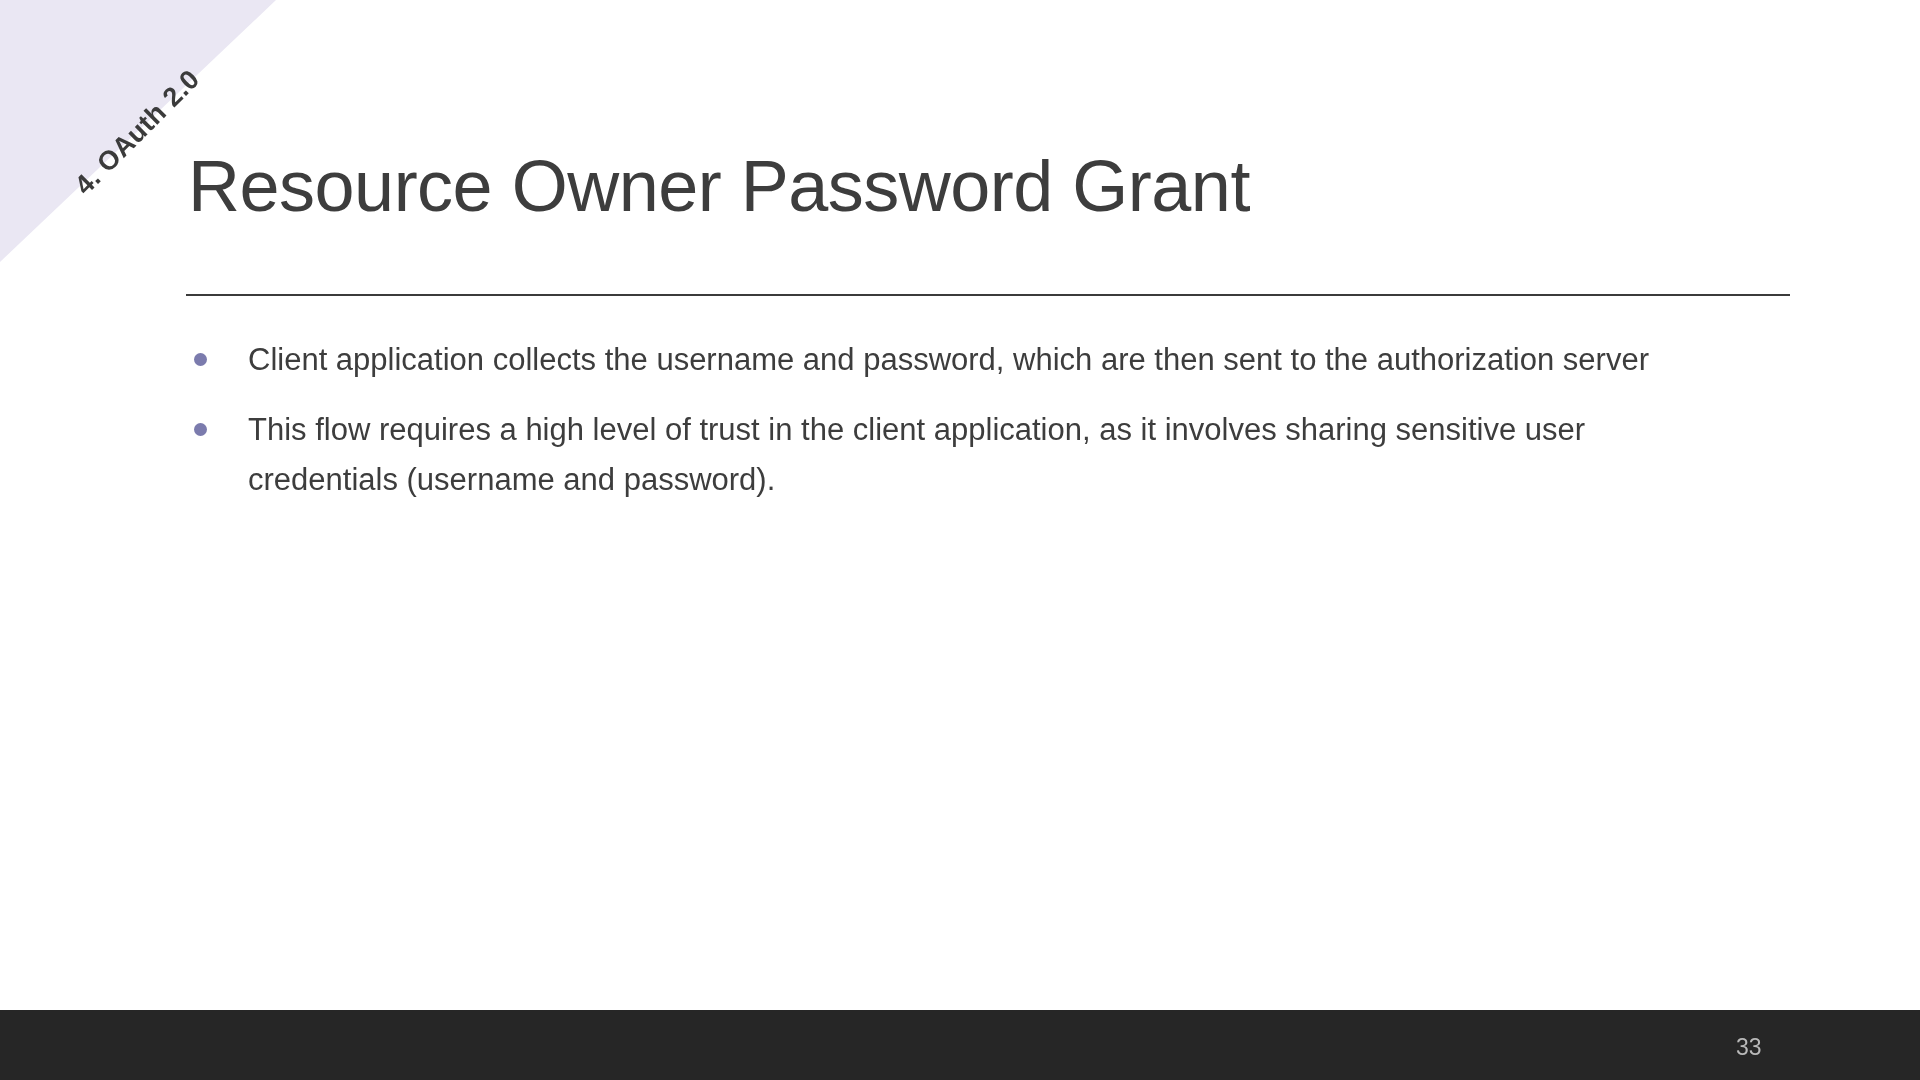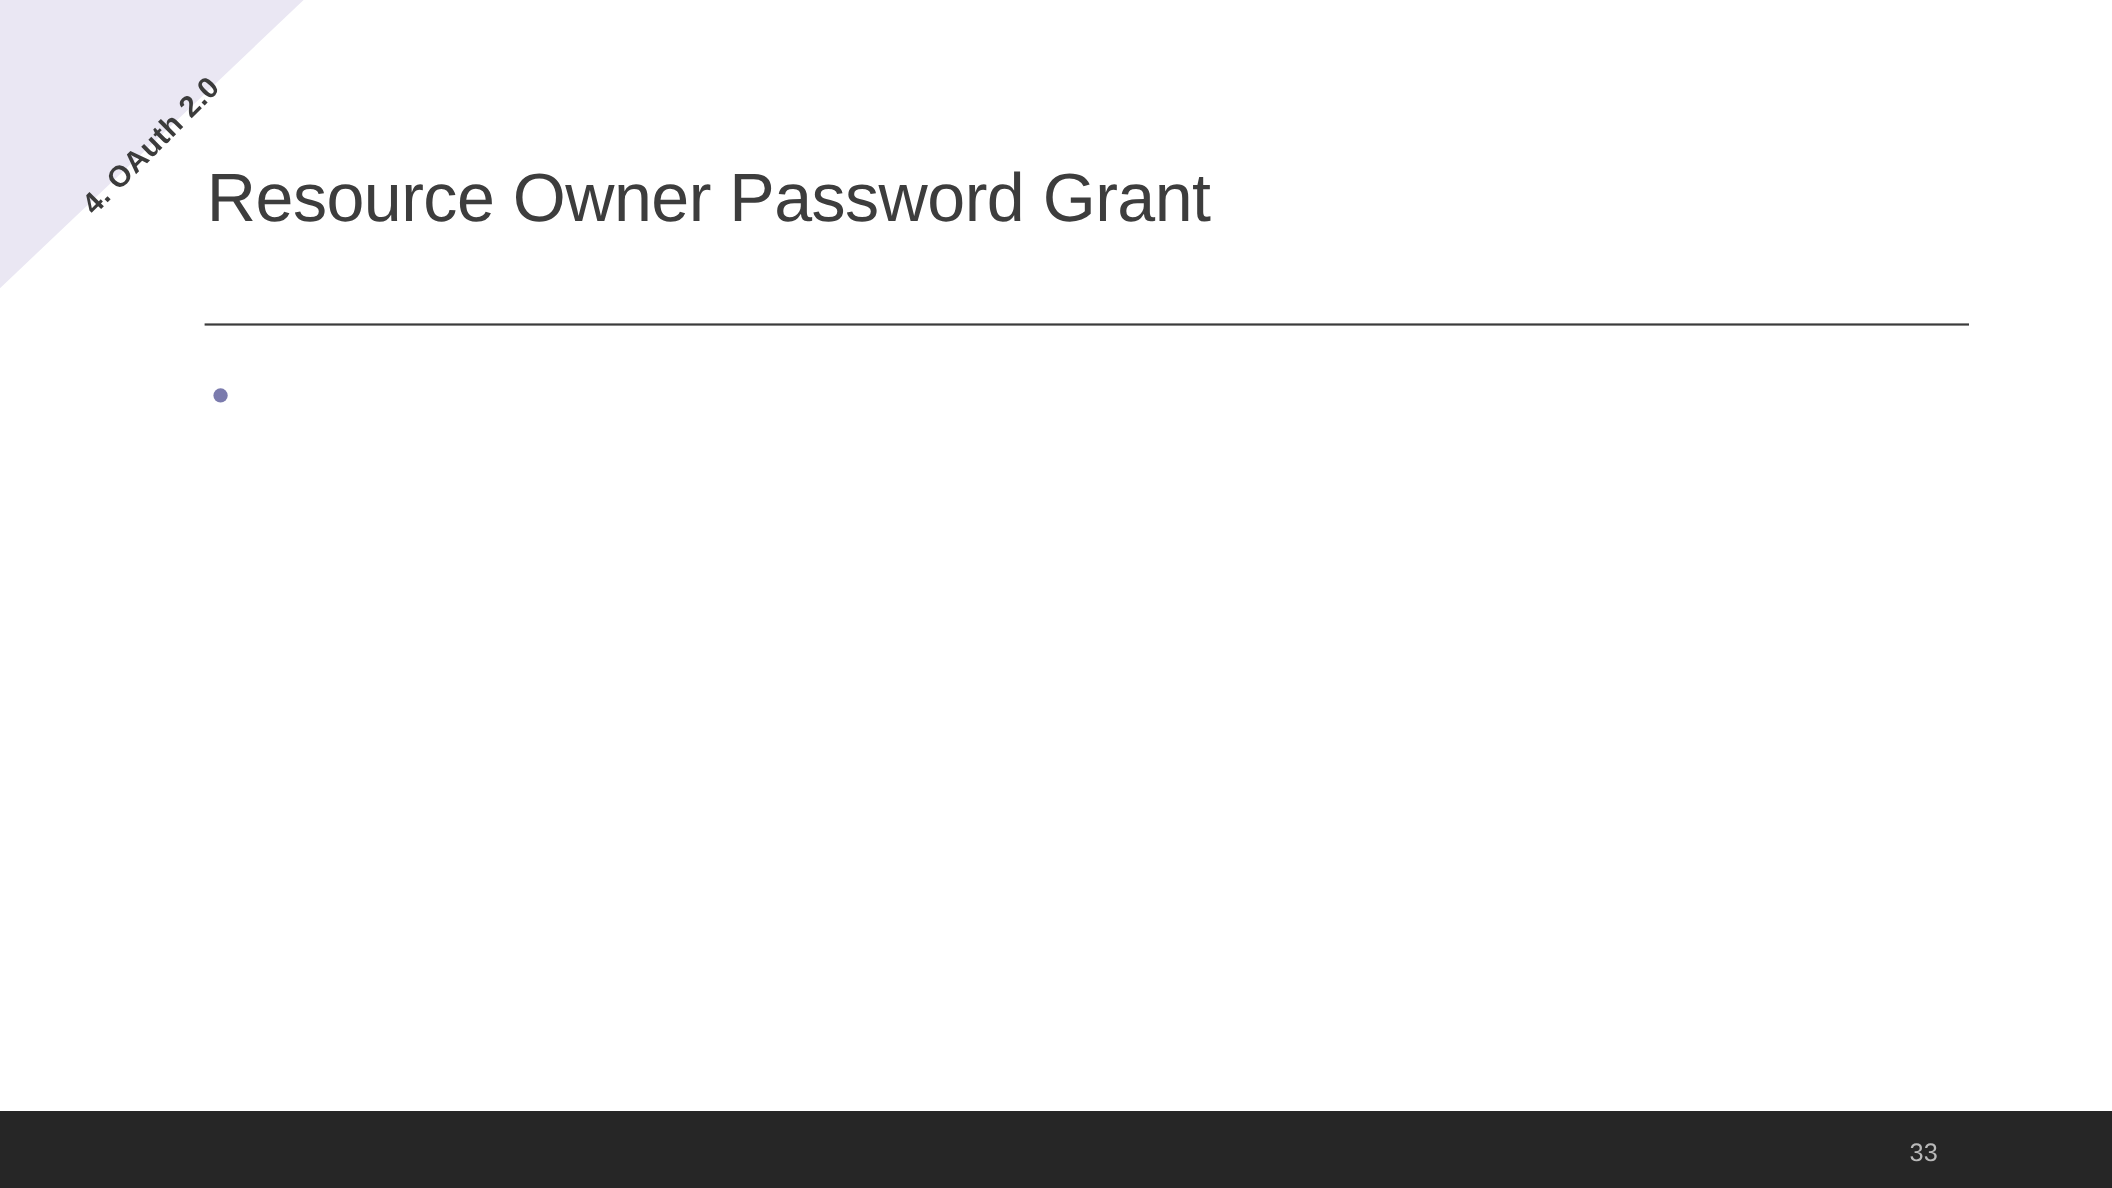"Resource Owner Password Grant" .title { font-size: 62px -> 72px }
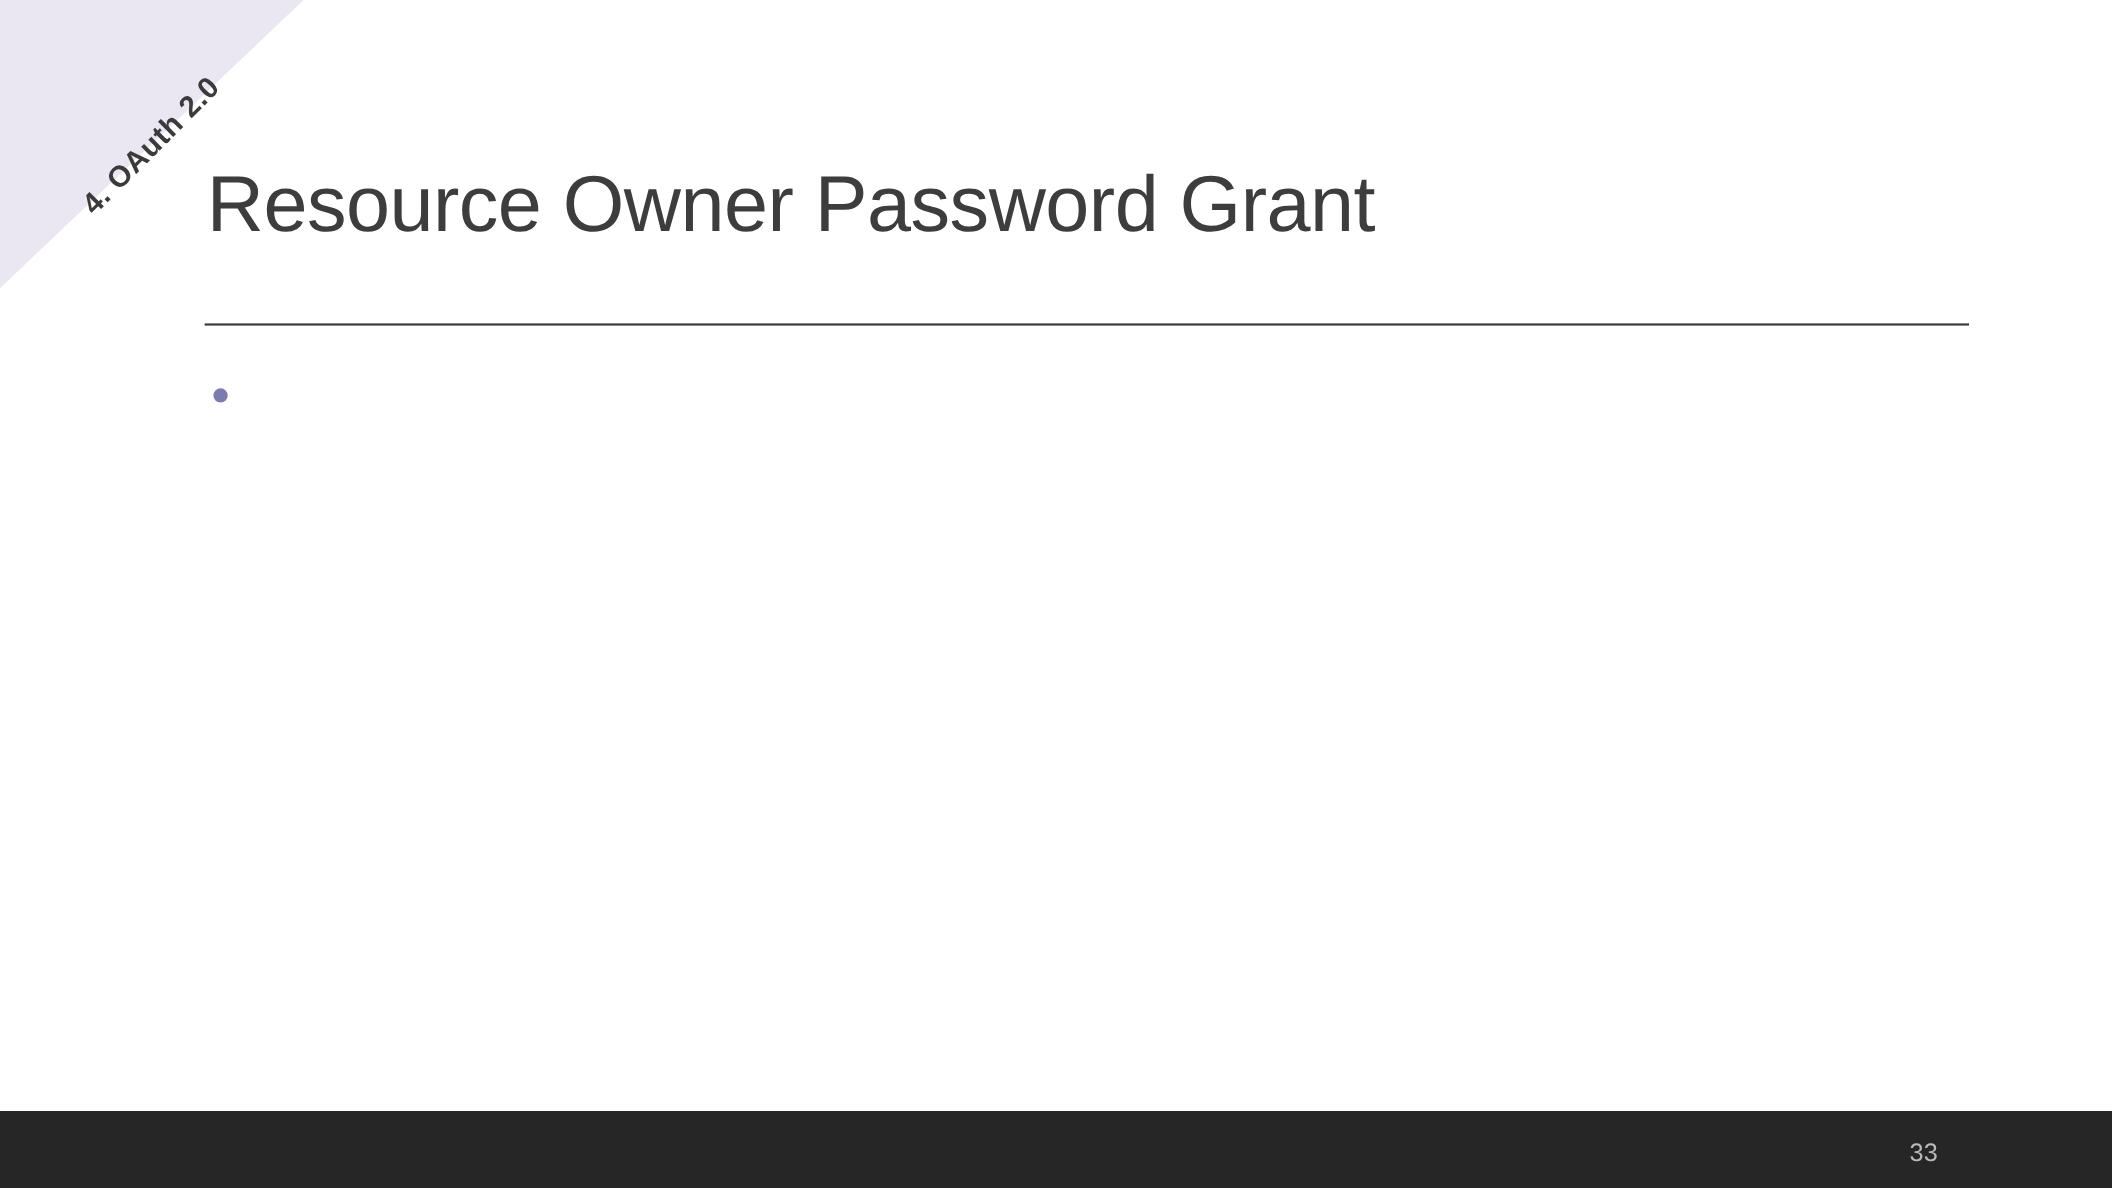"Client application collects the username" div.bullet-row { html: none -> <div> <div> <span></span> </div> <div>Client application collects the username and password, which are then sent to the authorization server</div> </div> }
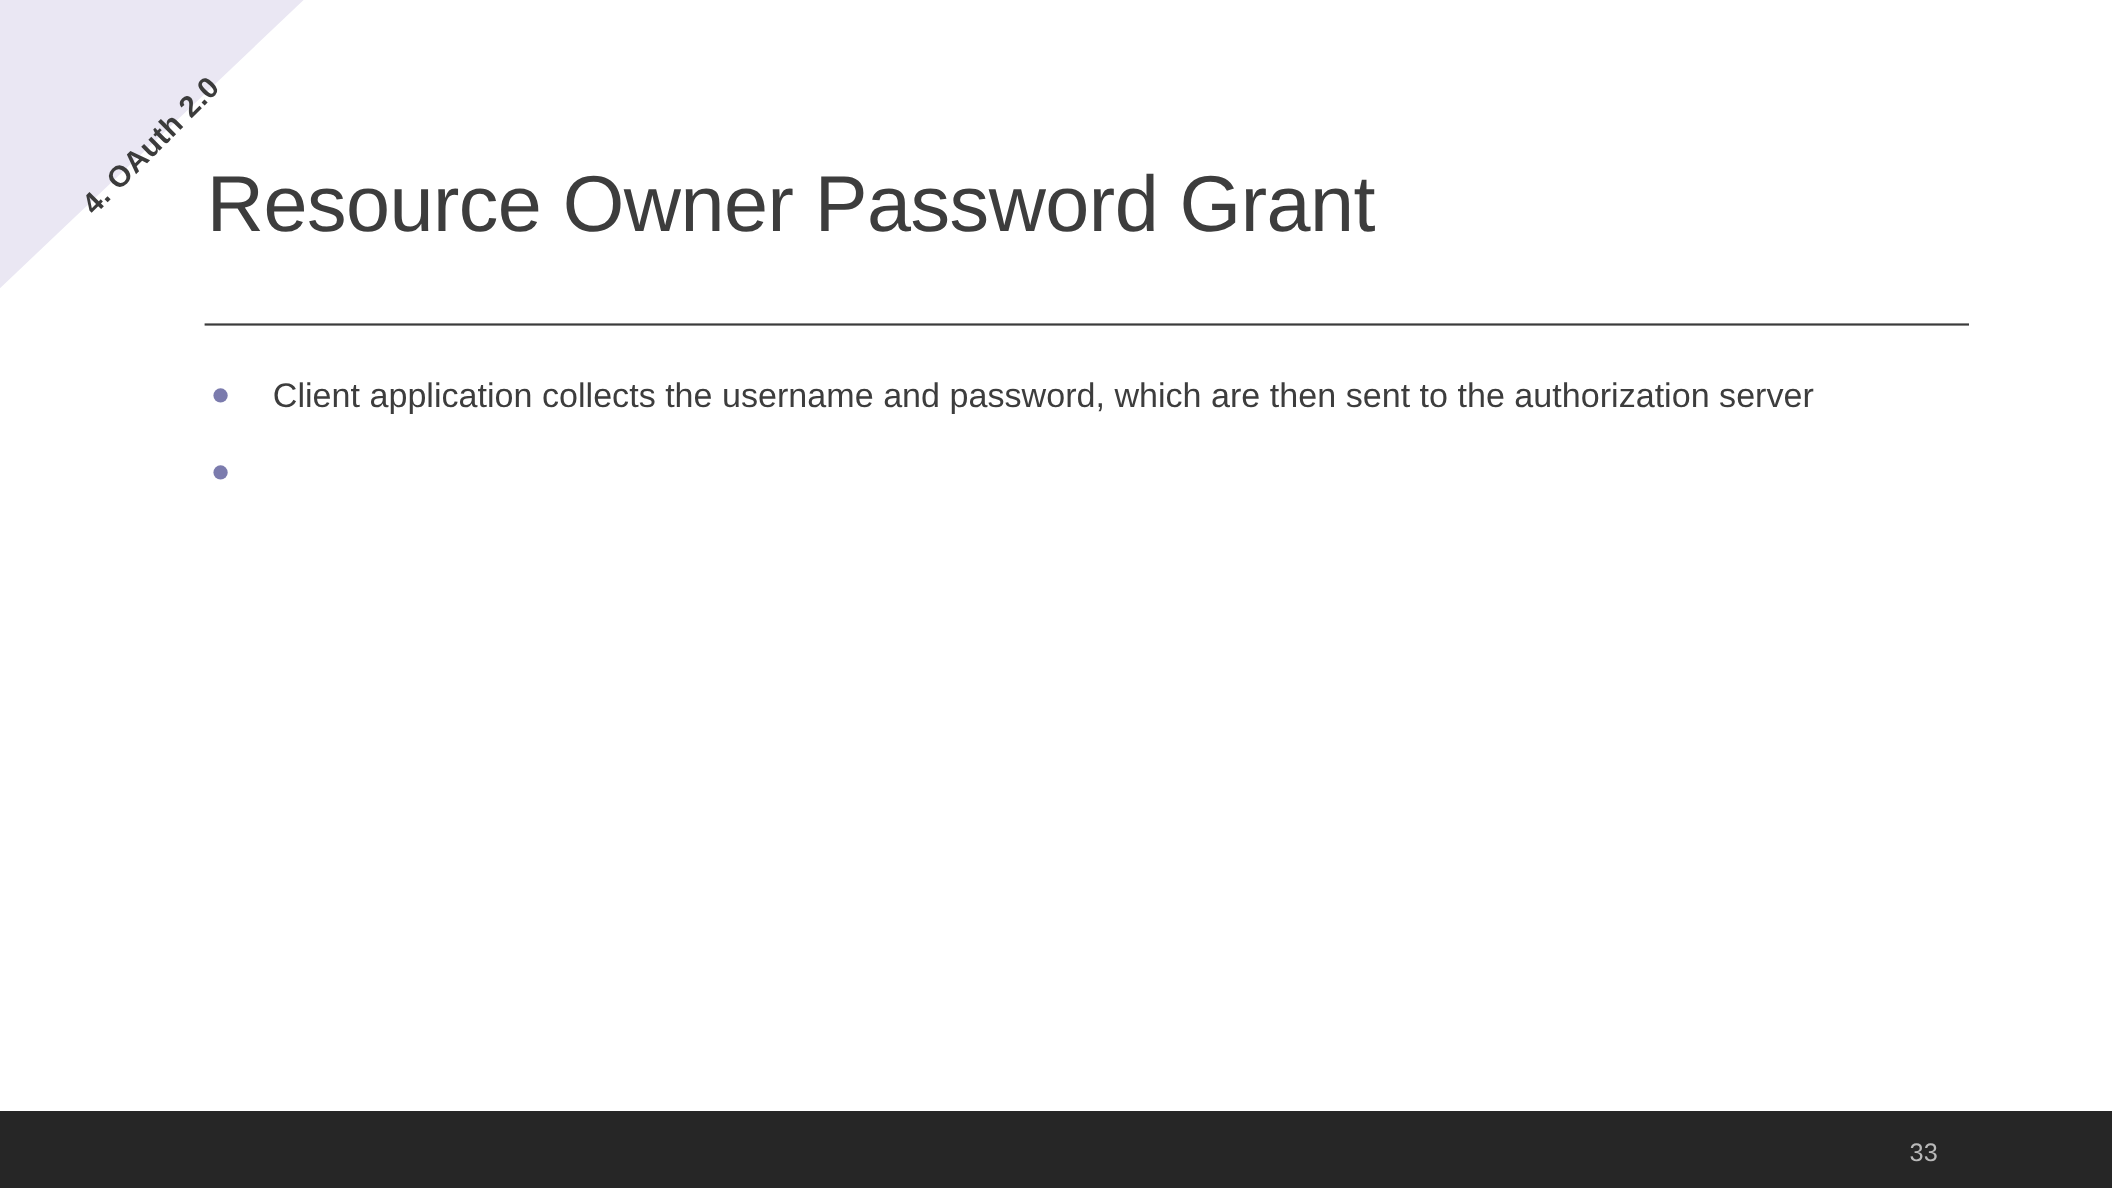"This flow requires a high" div.bullet-text { html: none -> <div>This flow requires a high level of trust in the client application, as it involves sharing sensitive user credentials (username and password).</div> }
